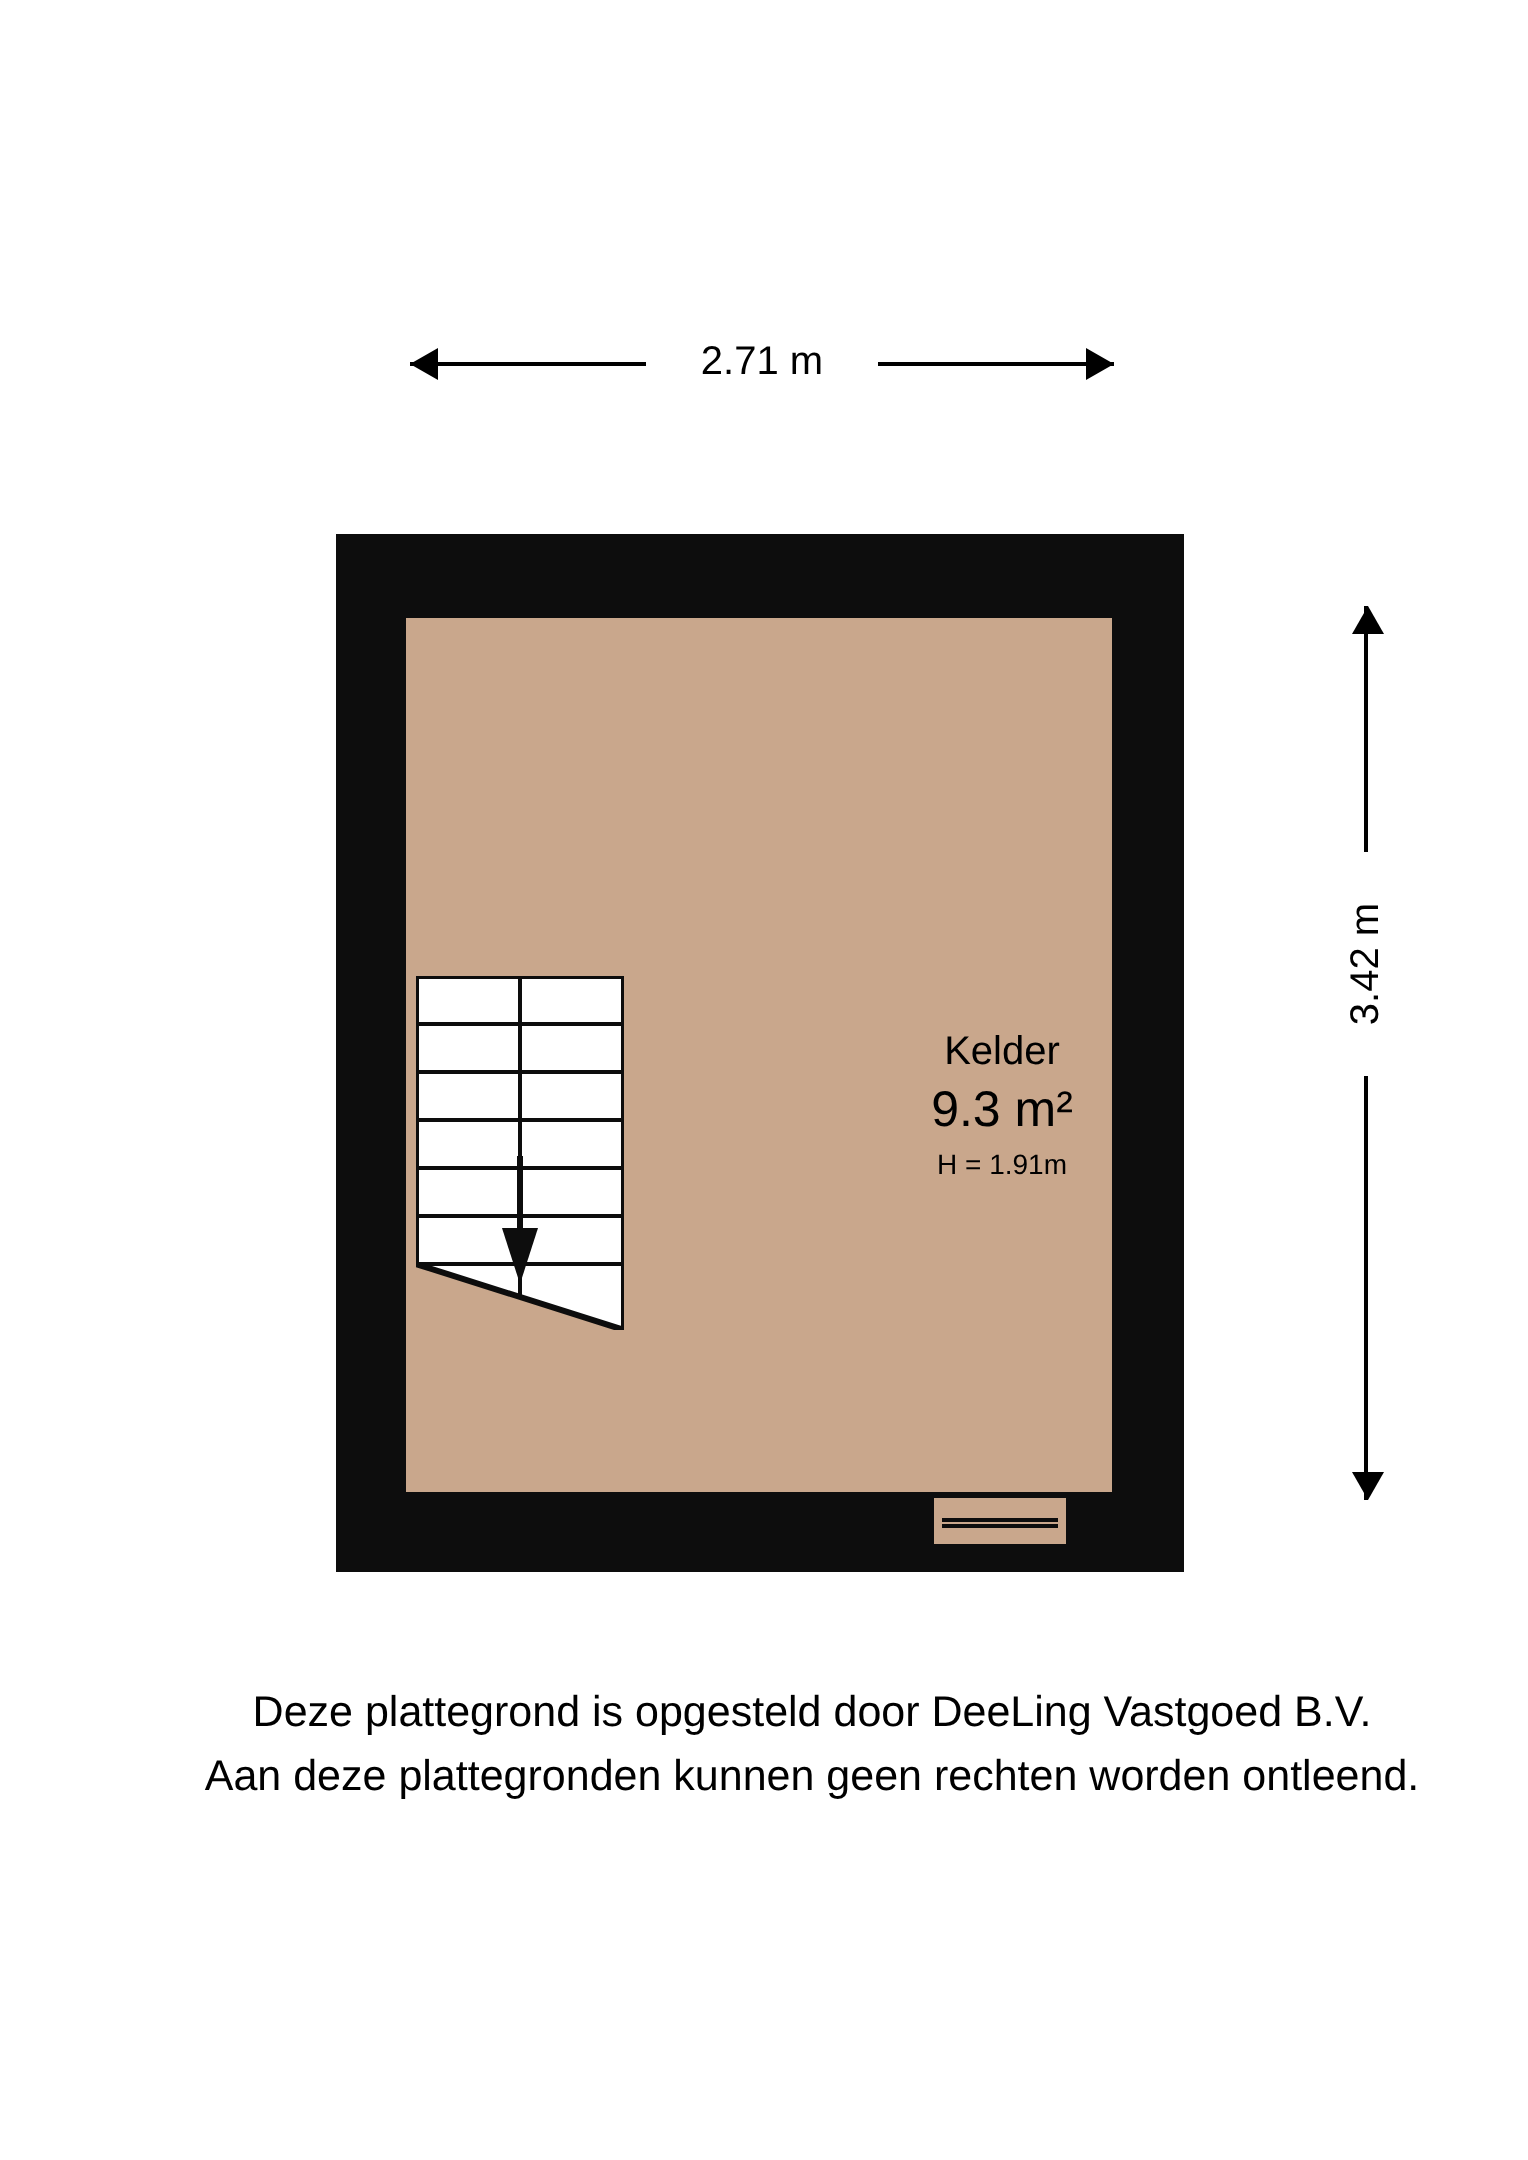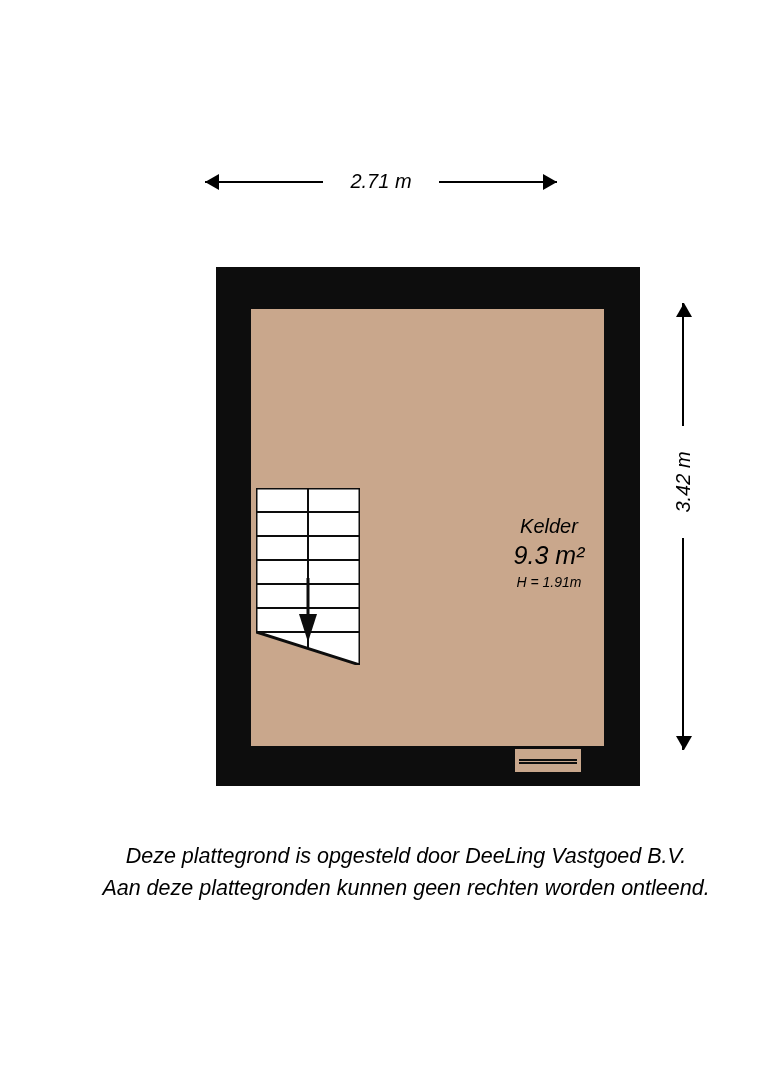"2.71 m" #floorplan { font-style: italic -> none }
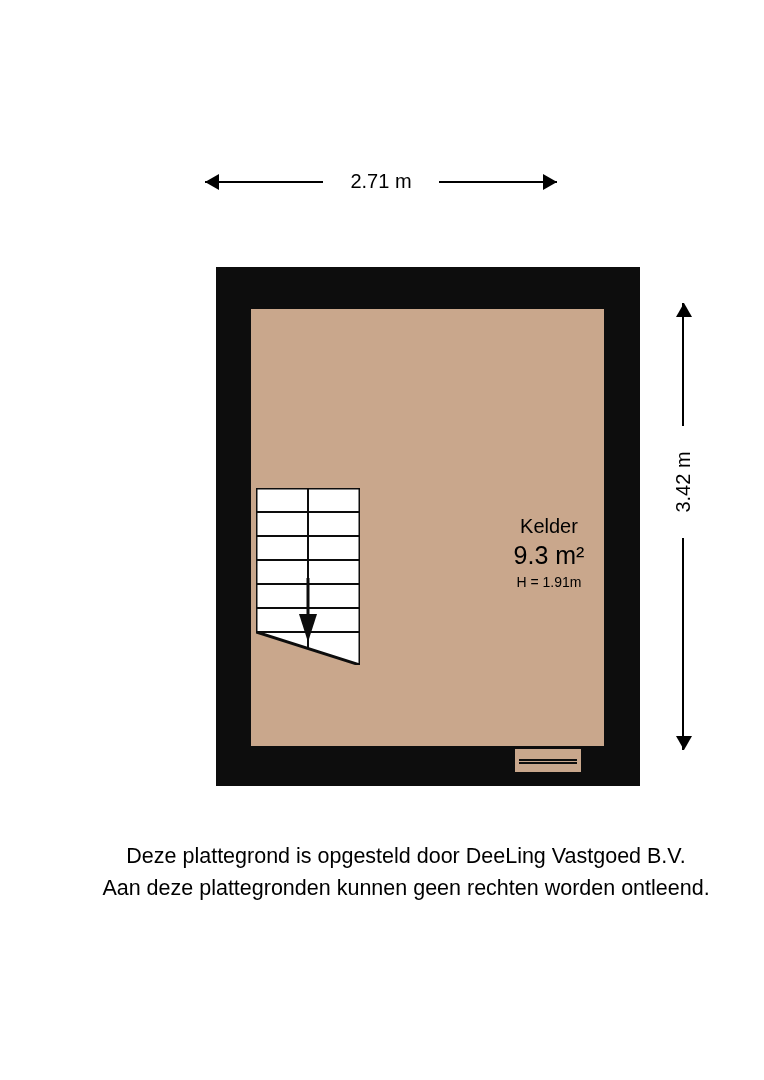"Kelder" .building { margin-left: 48px -> none }
